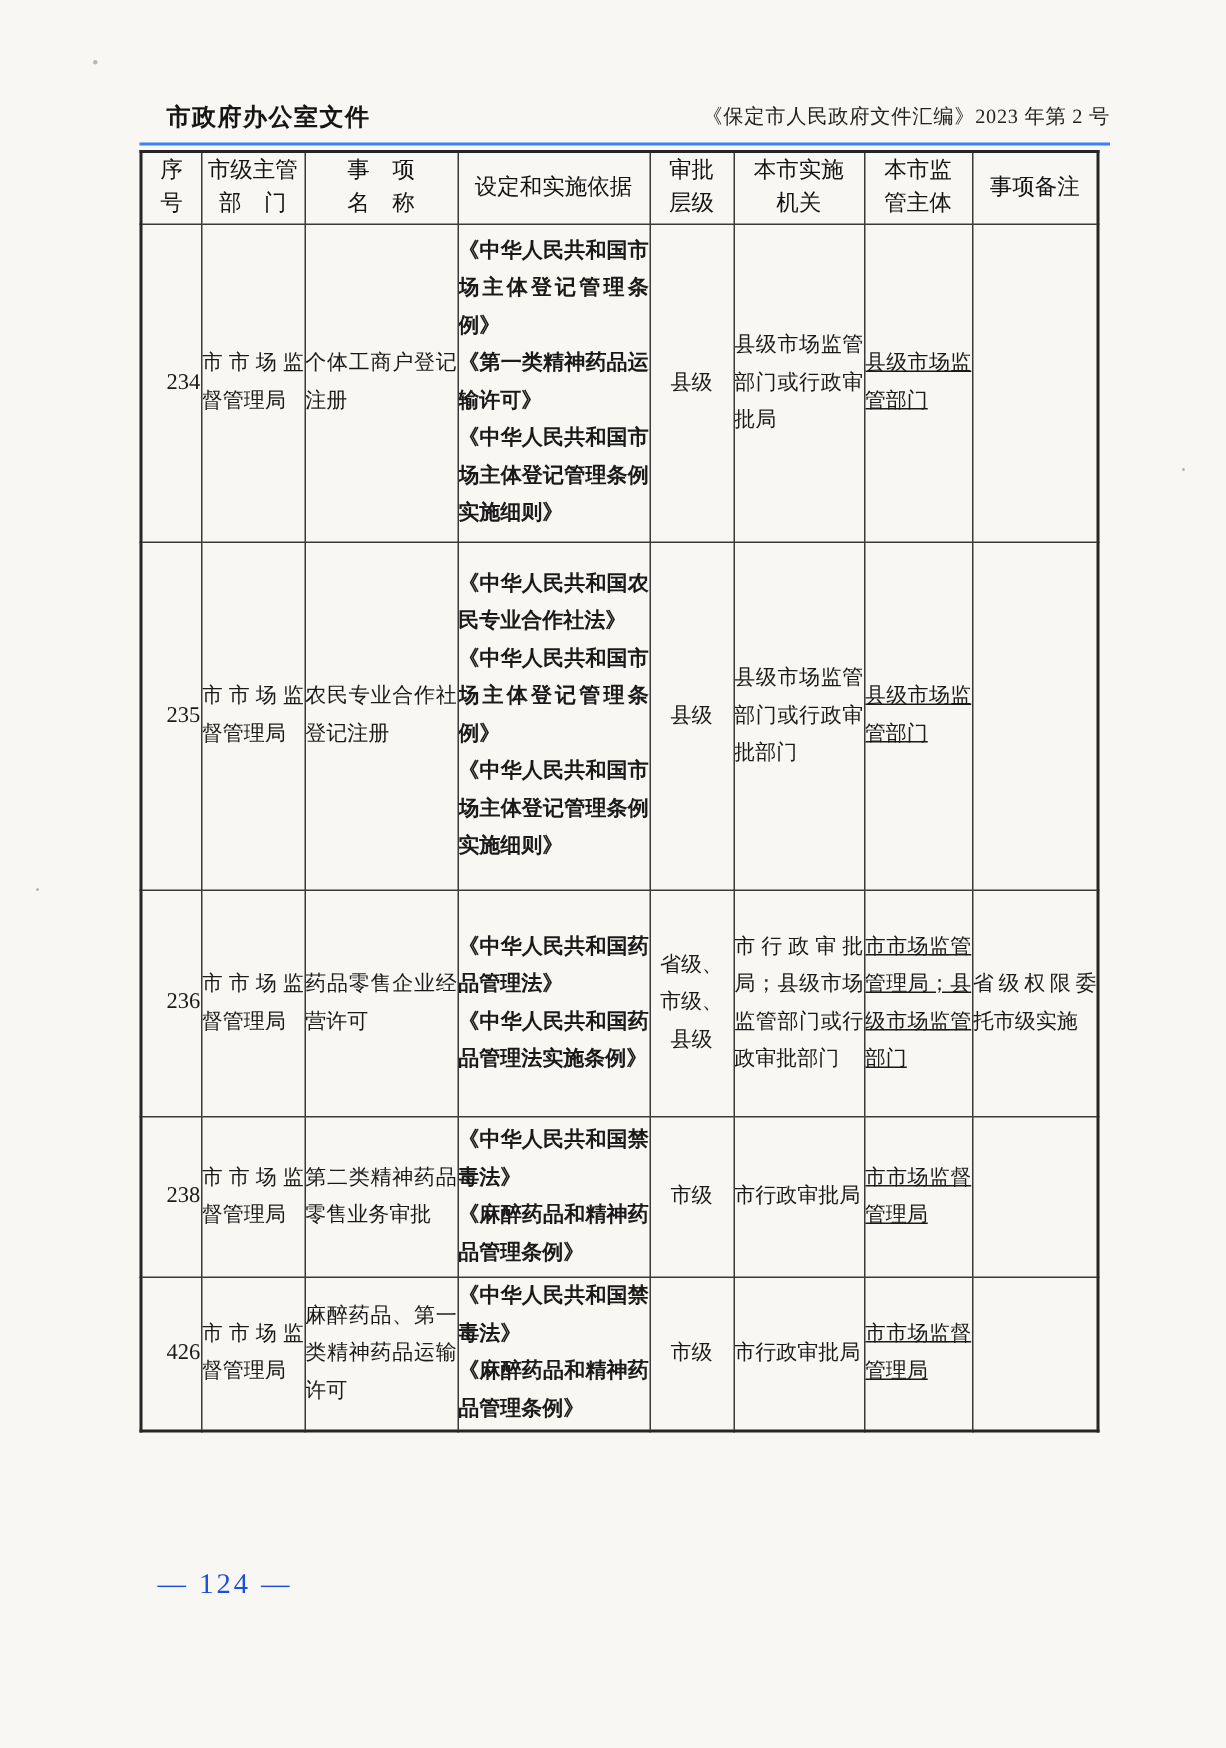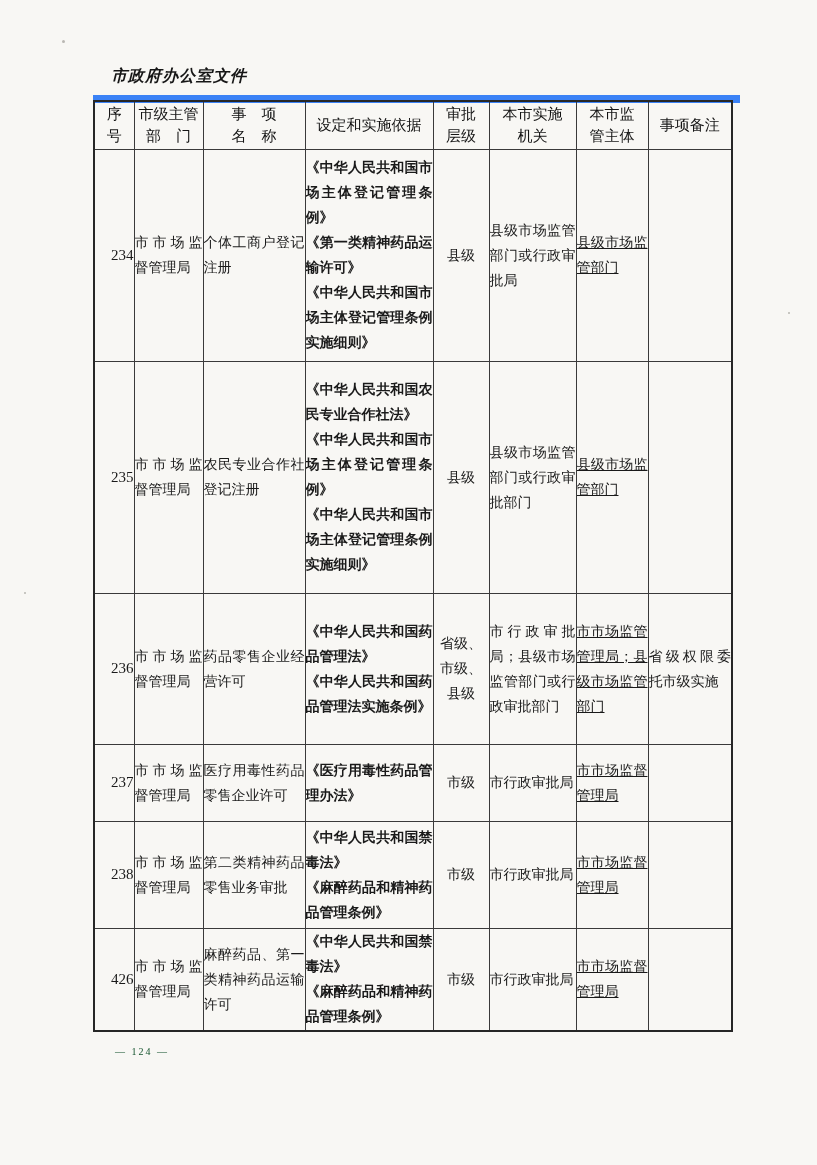"市政府办公室文件" .doc-header { align-items: flex-start -> center; border-bottom: 8px solid #3b82f6 -> 2px solid #3b82f6; font-style: italic -> none }
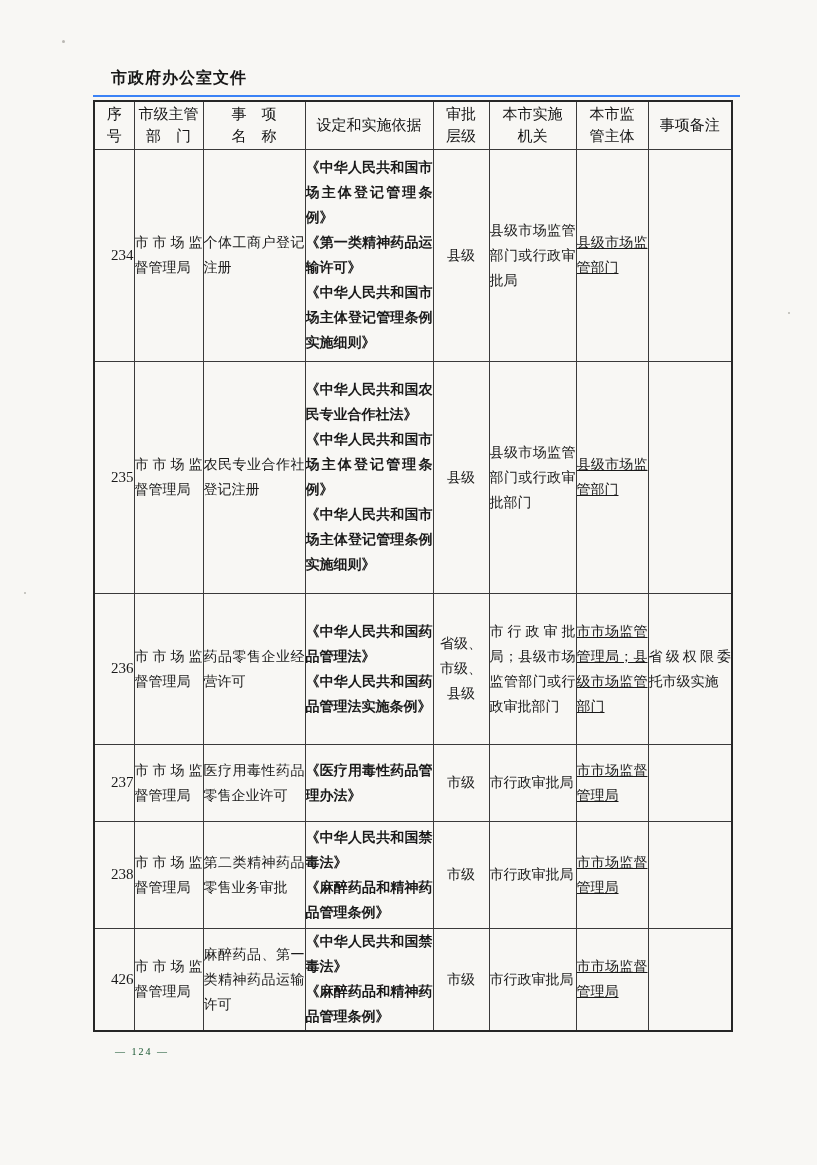"《保定市人民政府文件汇编》2023 年第 2 号" span.compilation { html: none -> <span>《保定市人民政府文件汇编》2023 年第 2 号</span> }
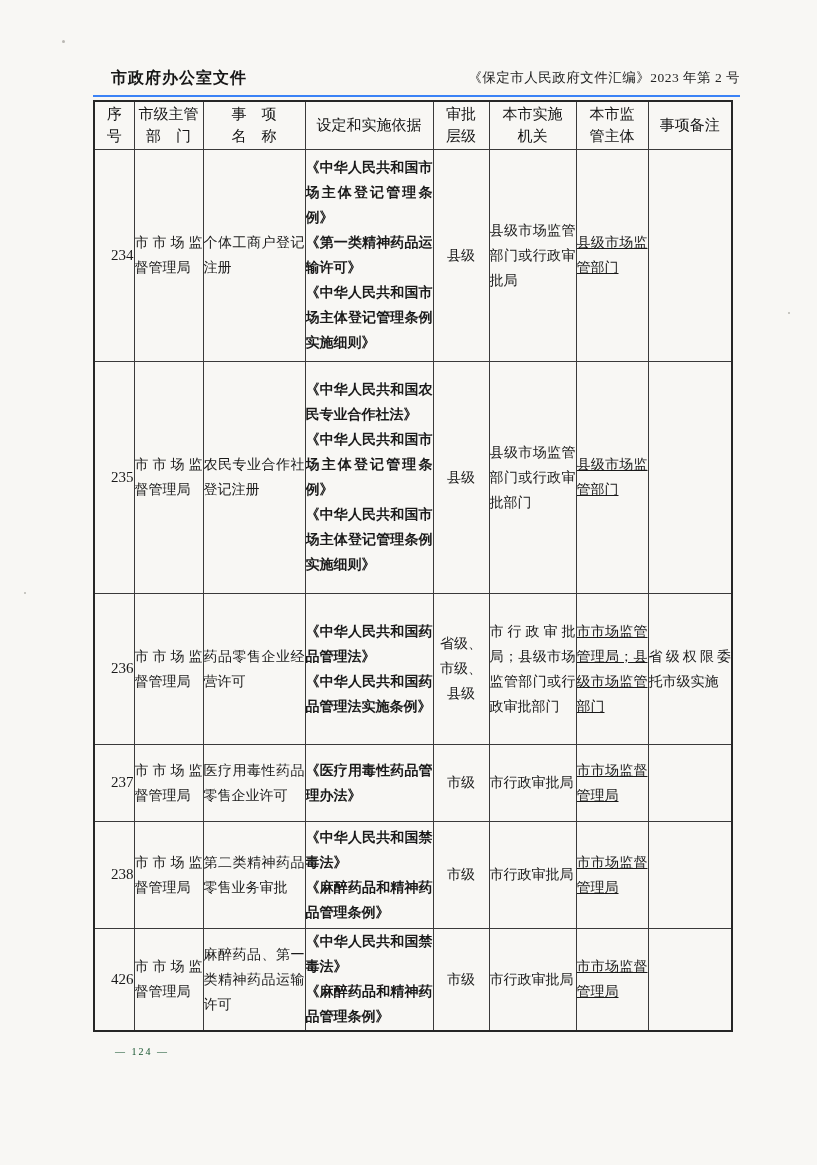"237" tr { html: <tr> <td>237</td> <td>市市场监督管理局</td> <td>医疗用毒性药品零售企业许可</td> <td> <div>《医疗用毒性药品管理办法》</div> </td> <td>市级</td> <td>市行政审批局</td> <td>市市场监督管理局</td> <td></td> </tr> -> none }
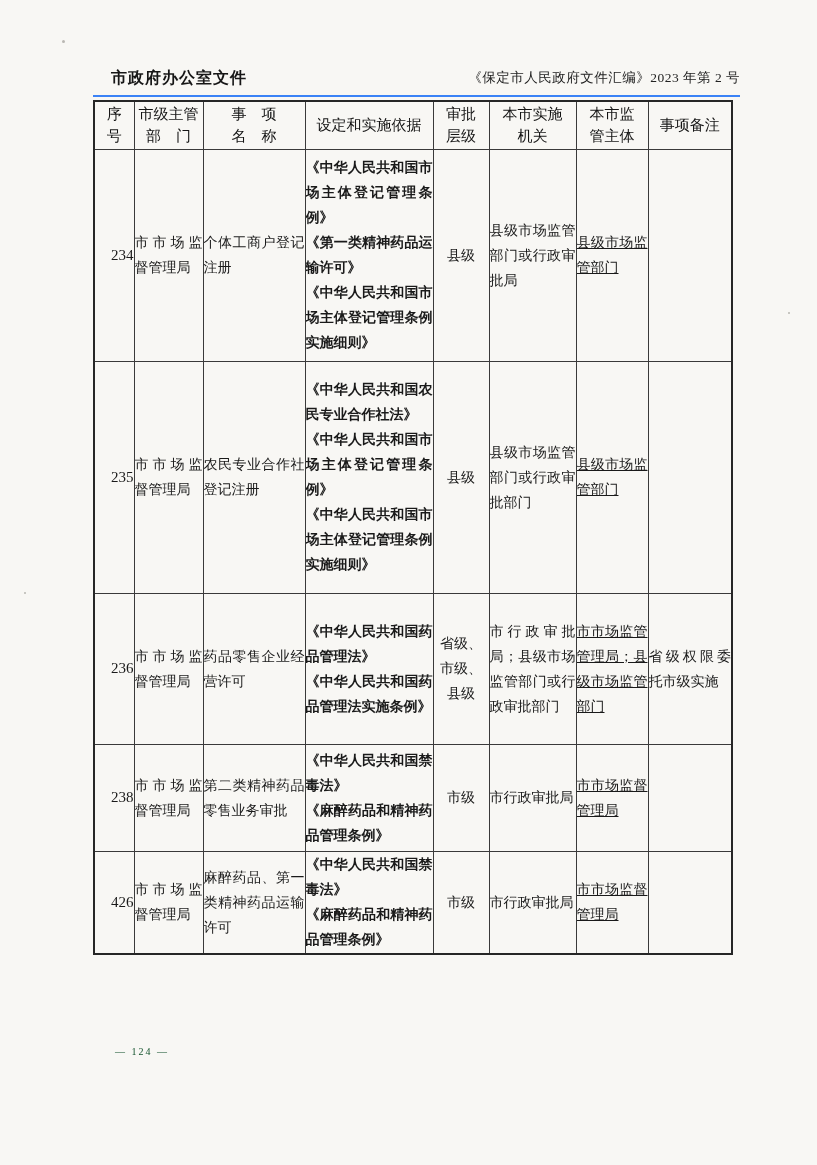"— 124 —" .page-footer { color: #14532d -> #1d4ed8; font-size: 10px -> 19px; left: 115px -> 105px }
